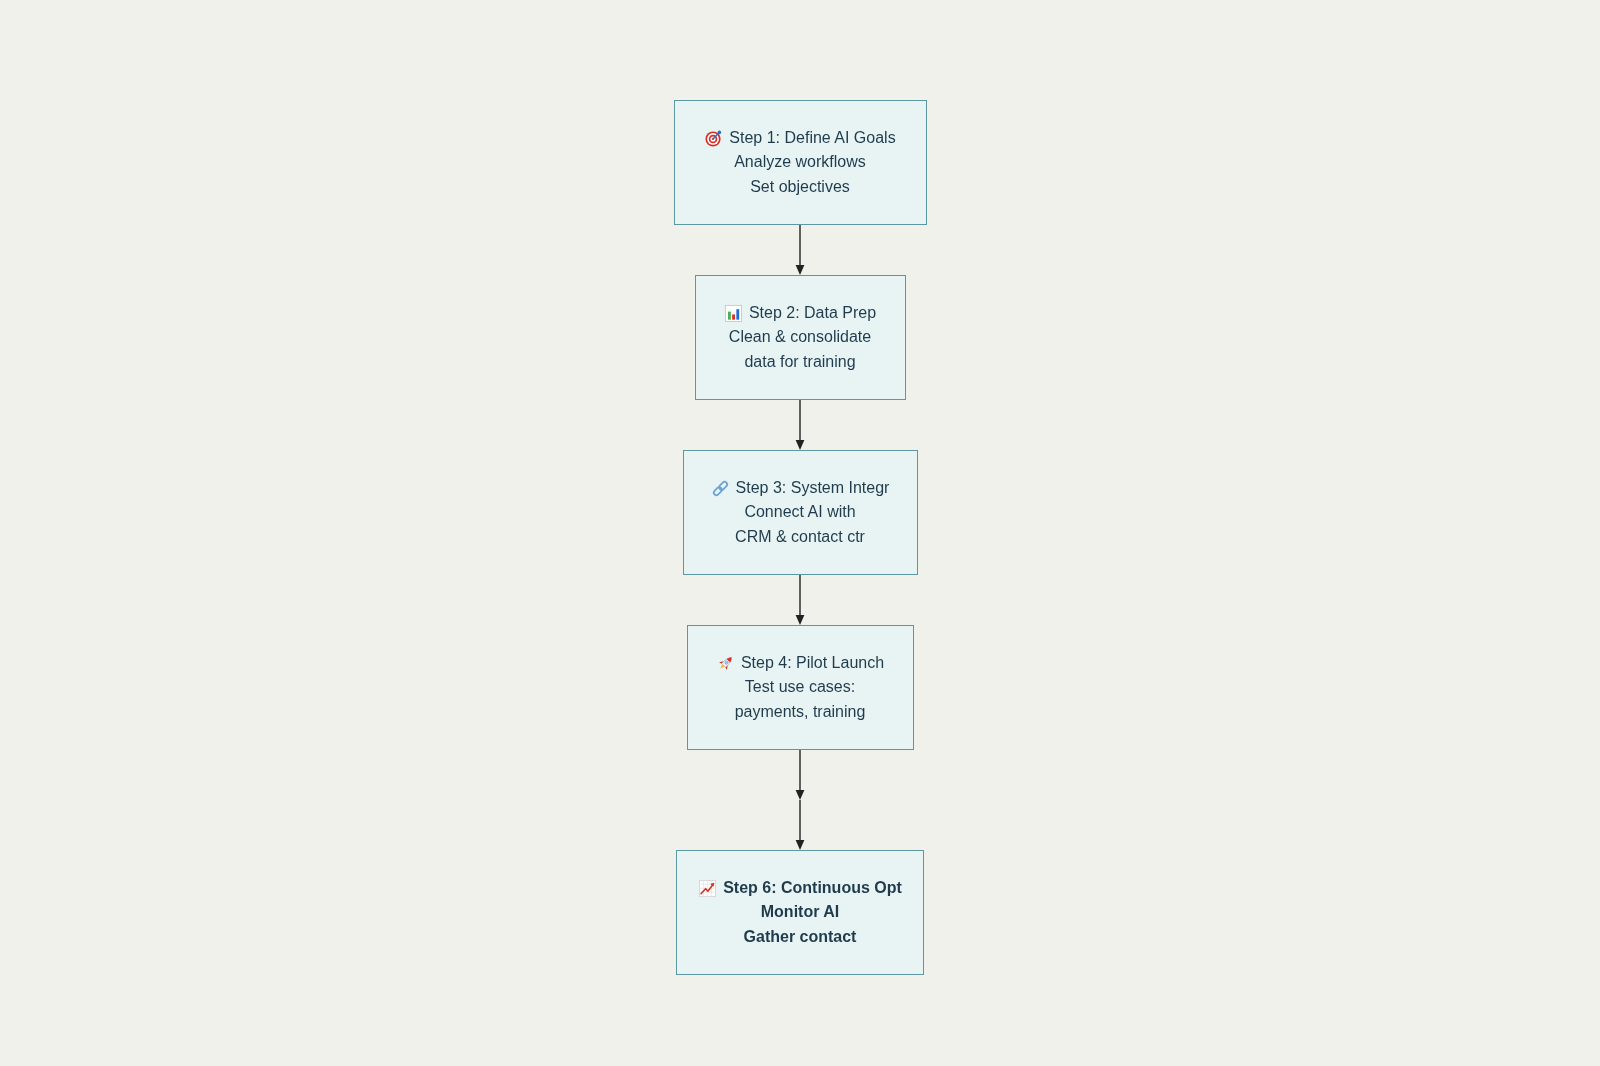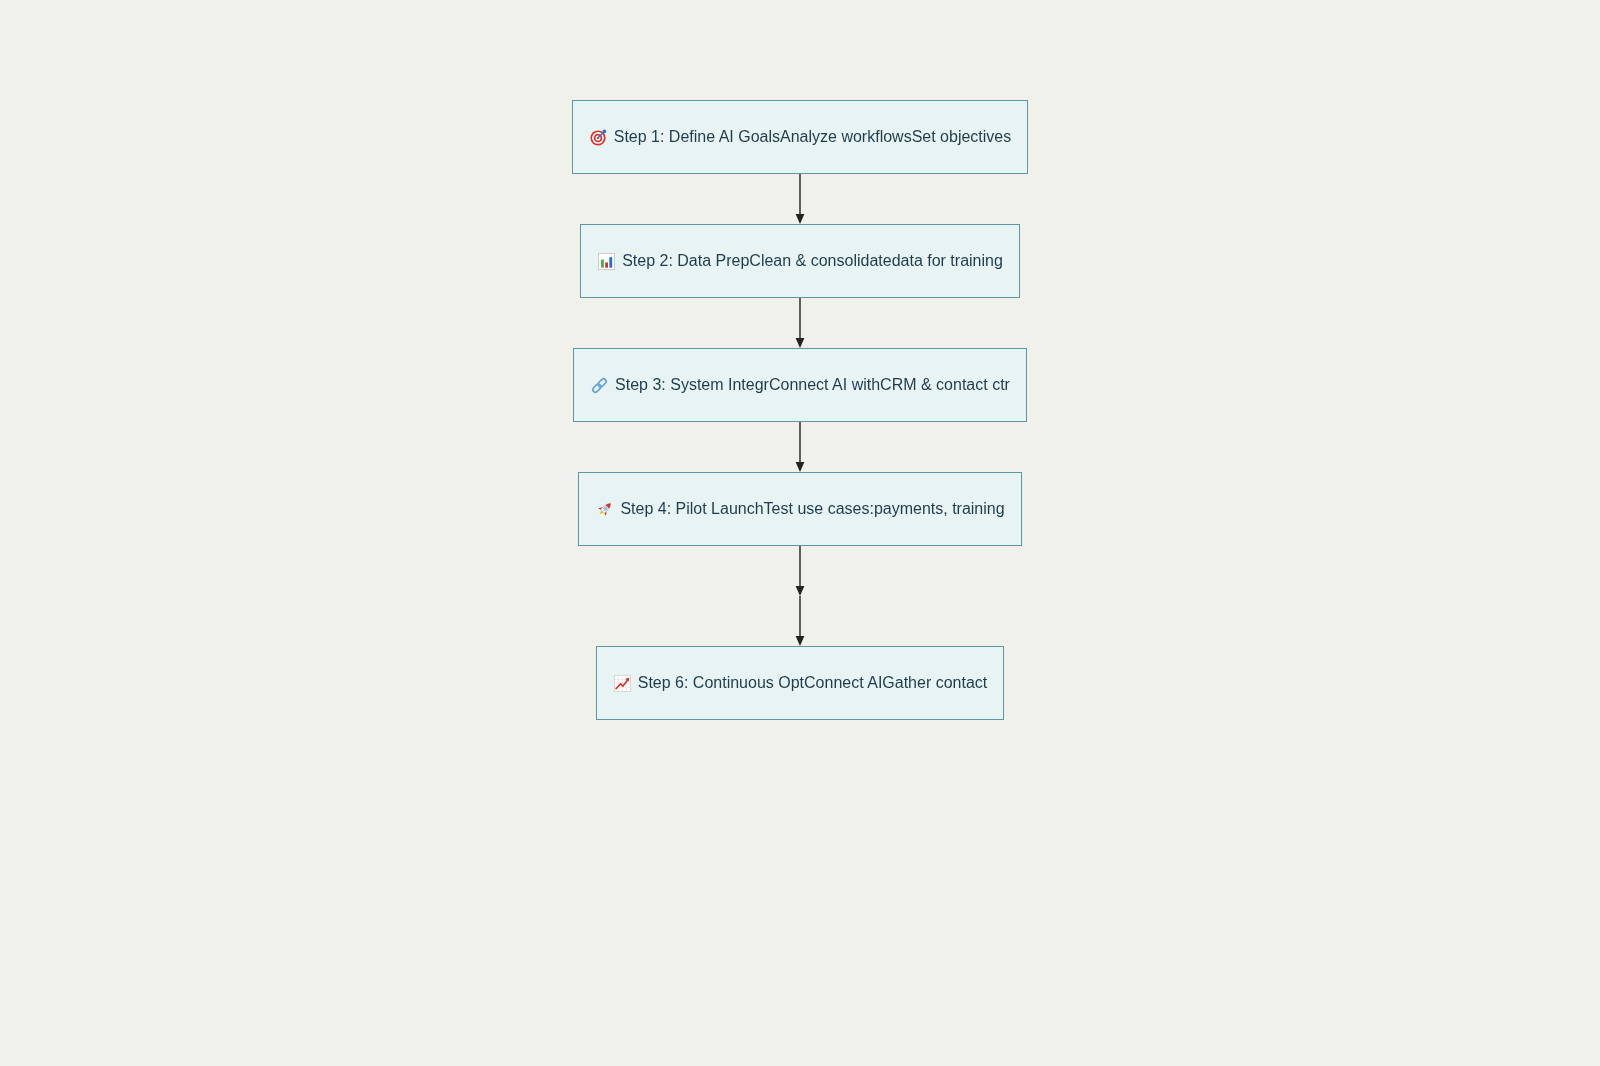"Step 1: Define AI Goals" .node { flex-direction: row -> column; height: 74px -> 125px }
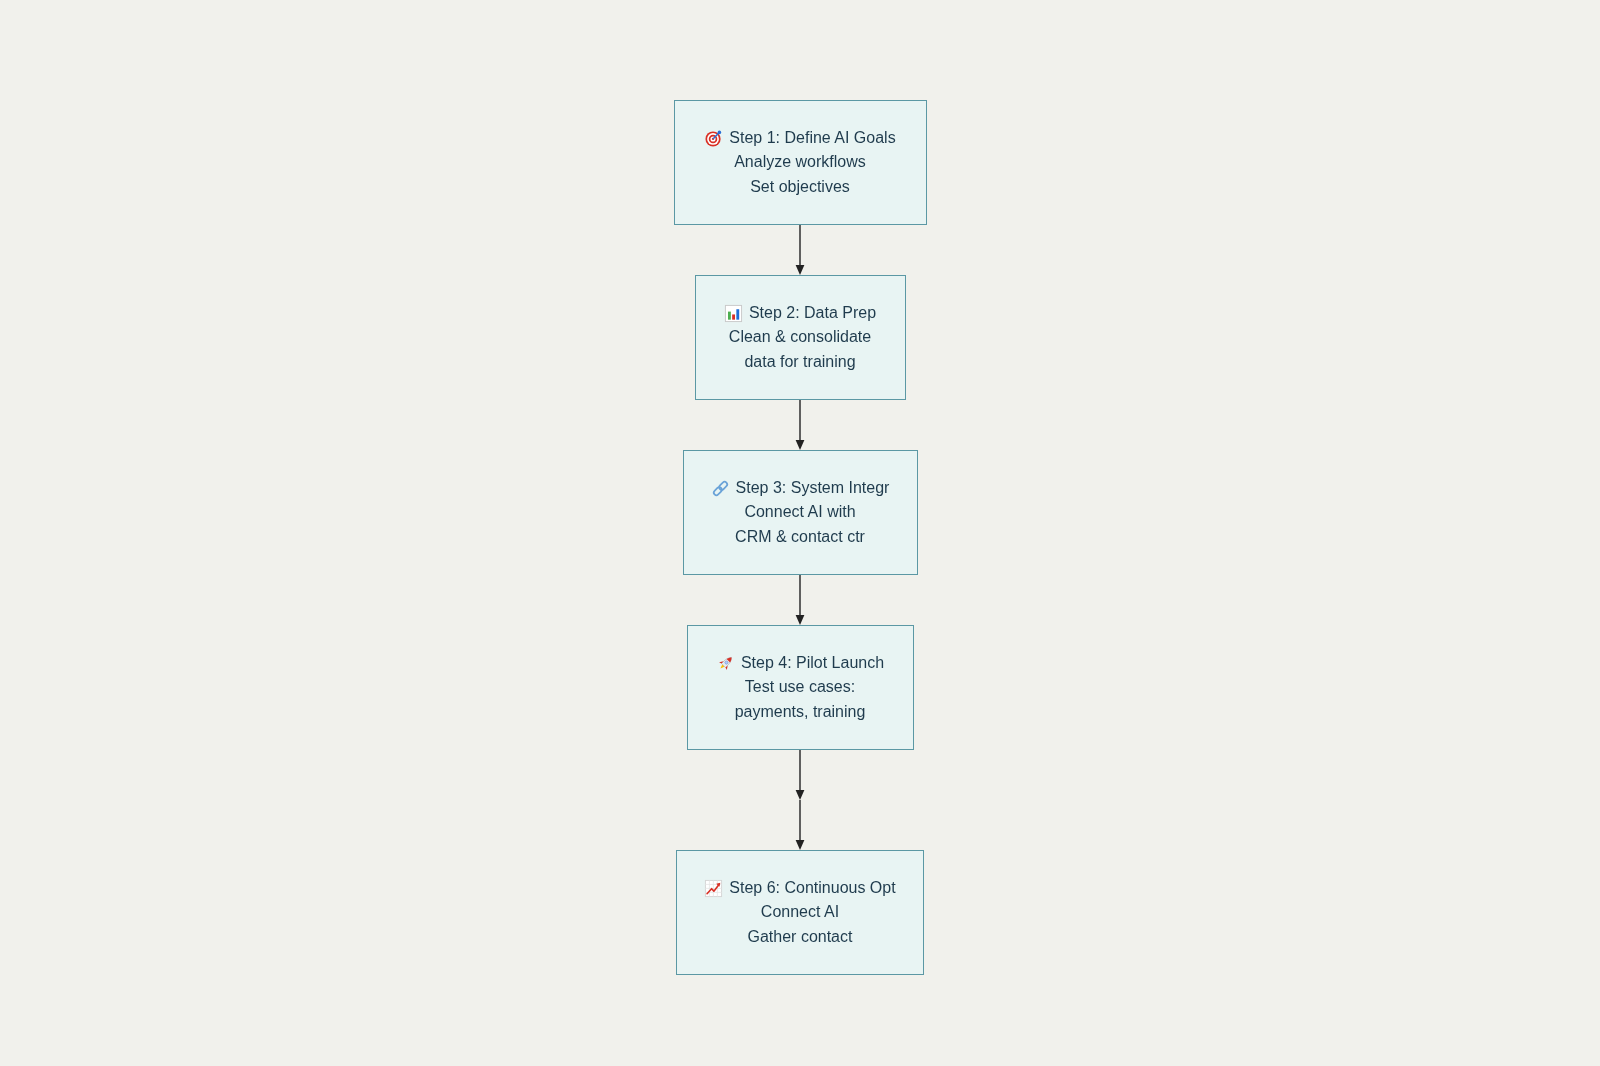"Step 6: Continuous Opt" div.node { font-weight: none -> bold }
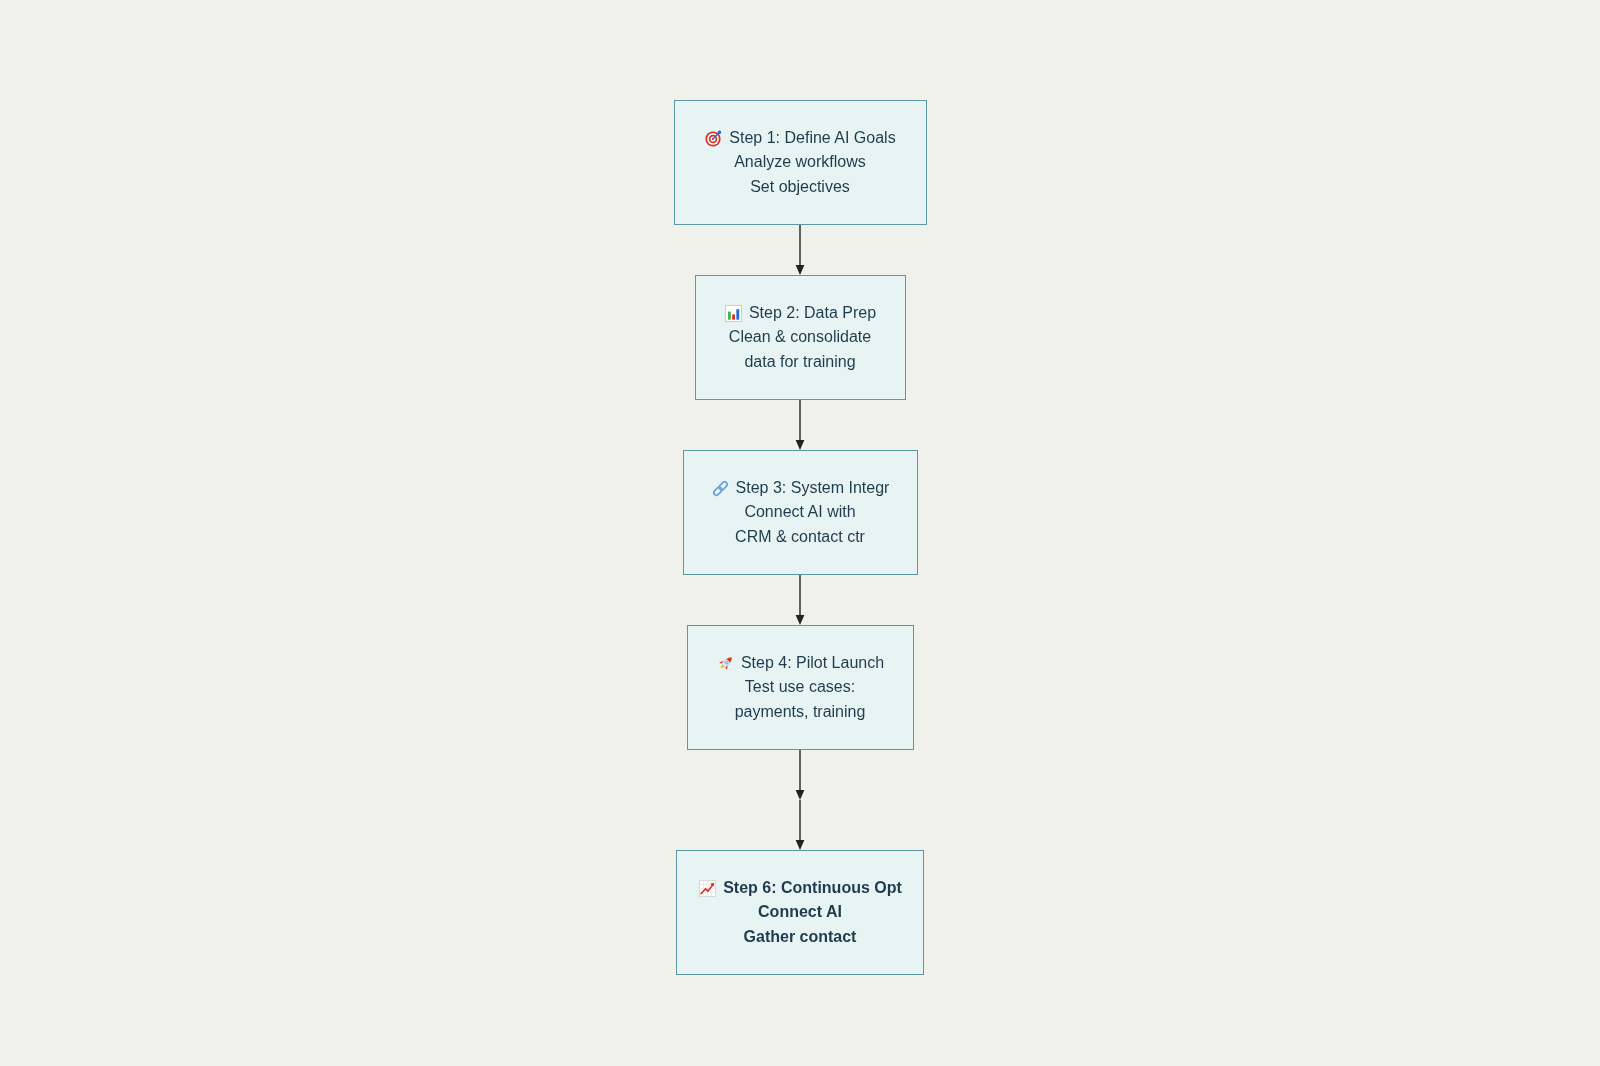"Connect AI" div.node-line { text: Connect -> Monitor }
